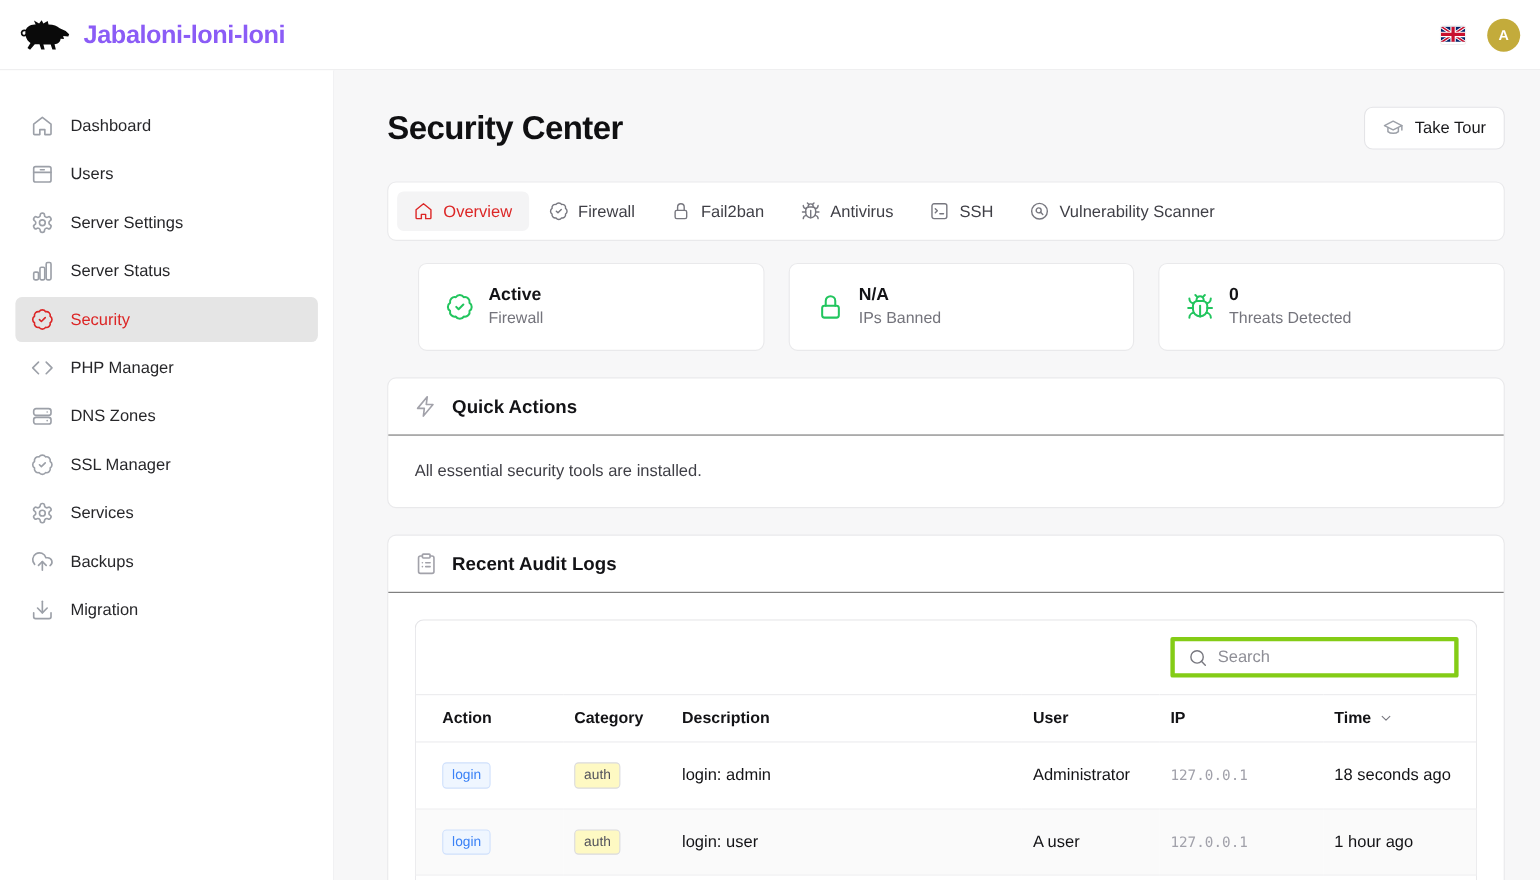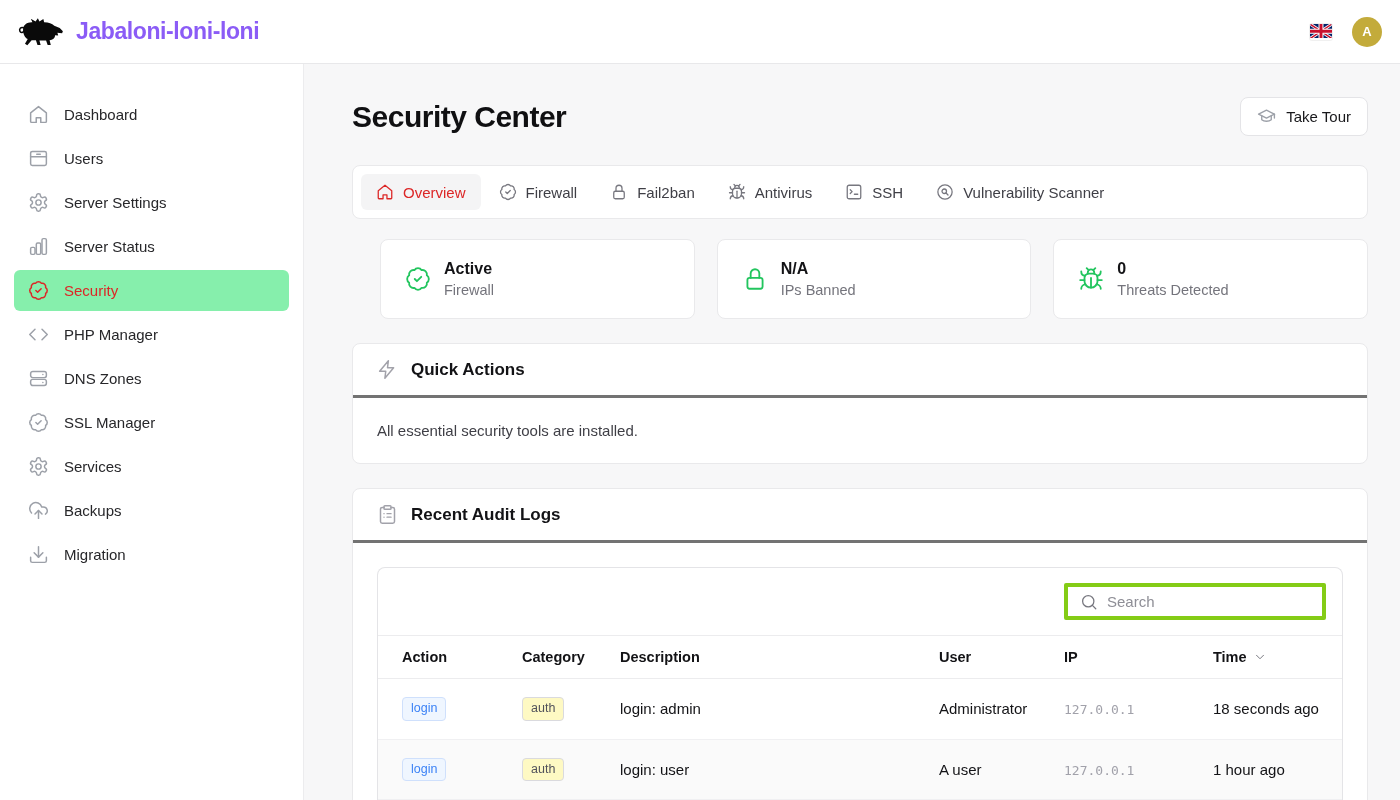"Security" .nav-item.active { background: #86efac -> #e5e5e5 }
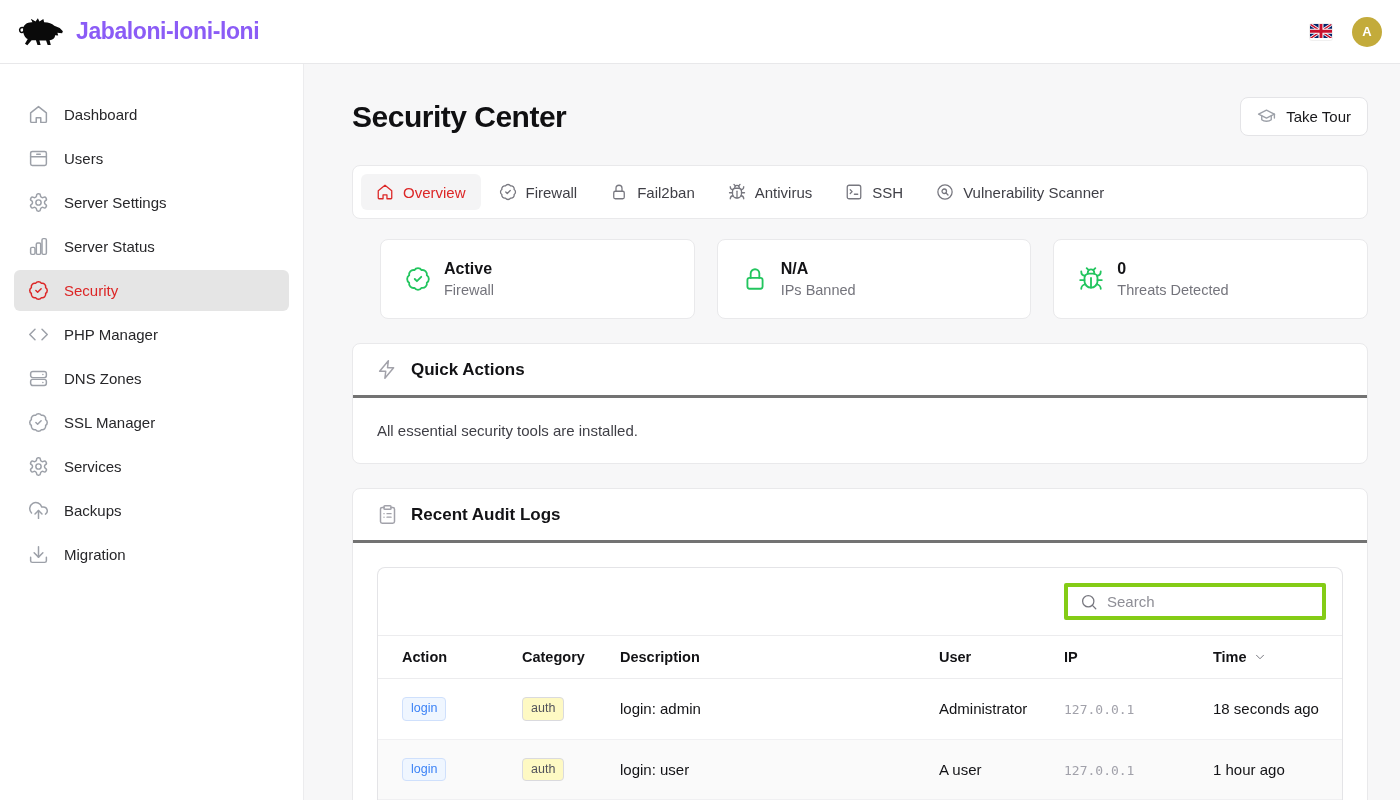"Quick Actions" .section-head { border-bottom: 3px solid #737373 -> 1px solid #737373 }
